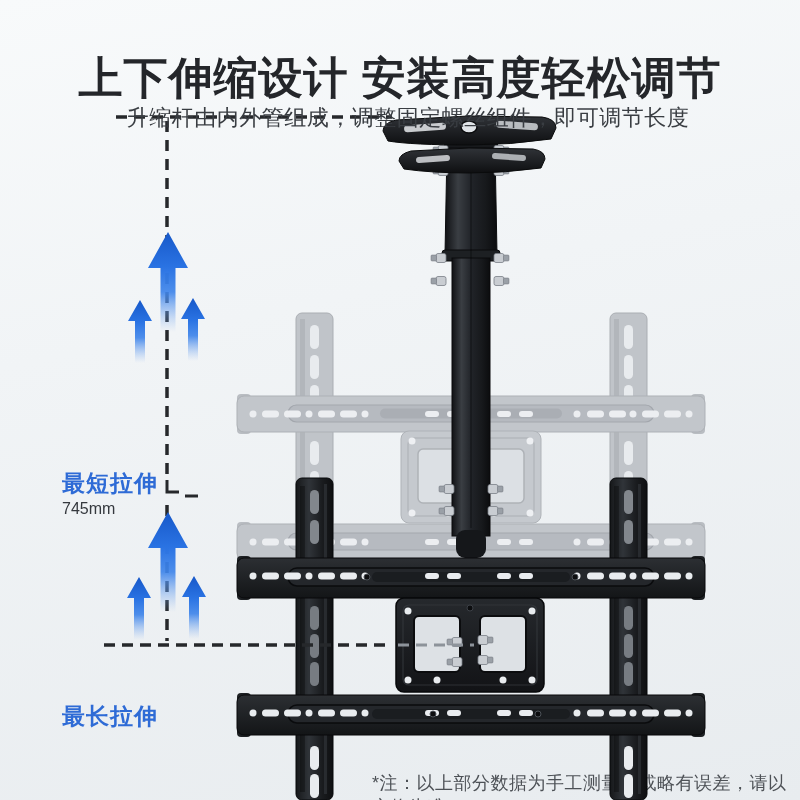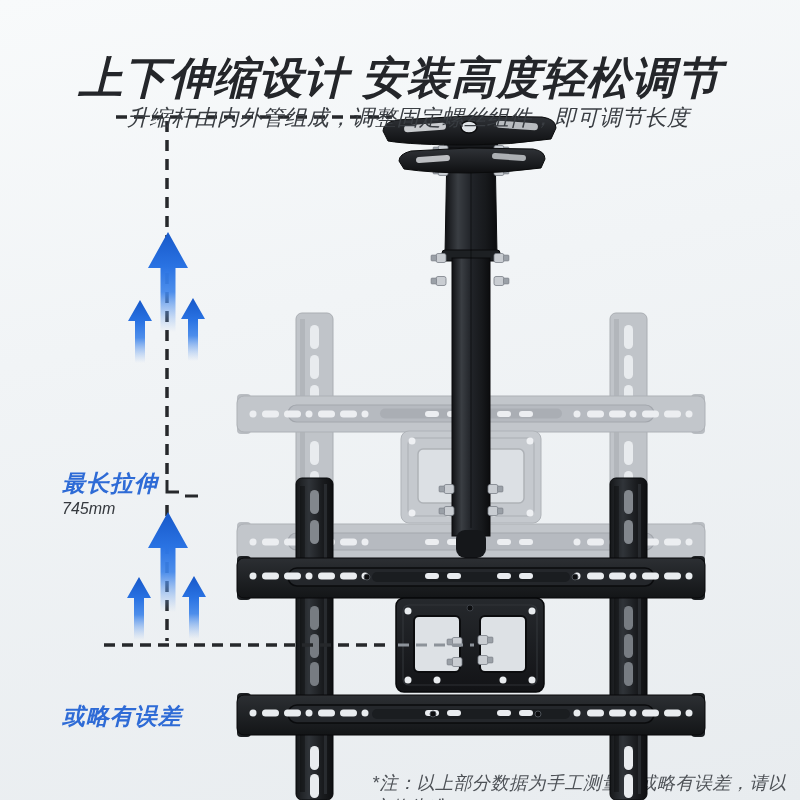"上下伸缩设计 安装高度轻松调节" .stage { font-style: italic -> none }
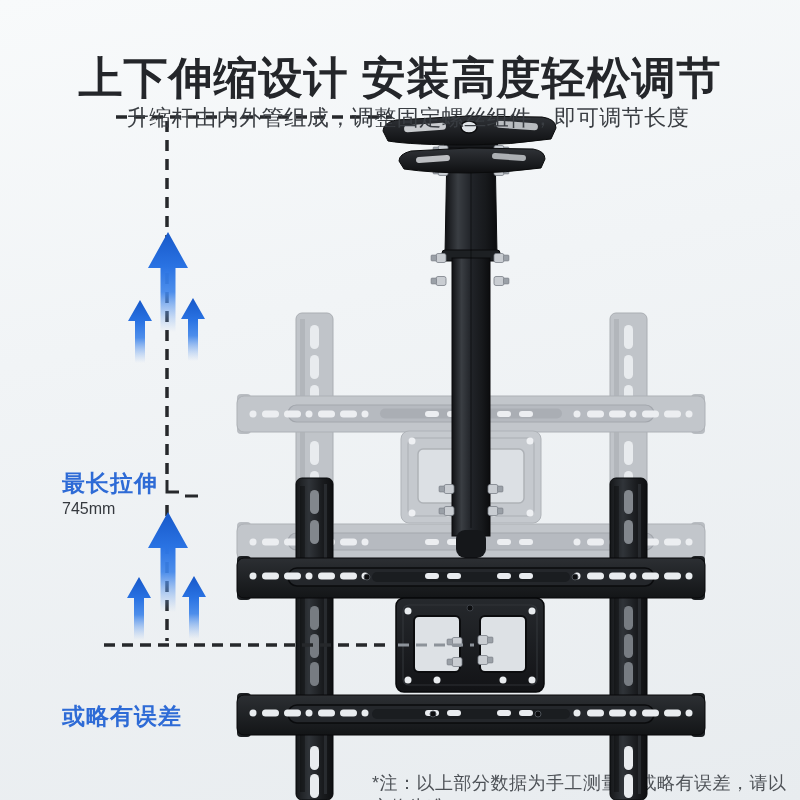"最长拉伸" div.m-label { text: 长 -> 短 }
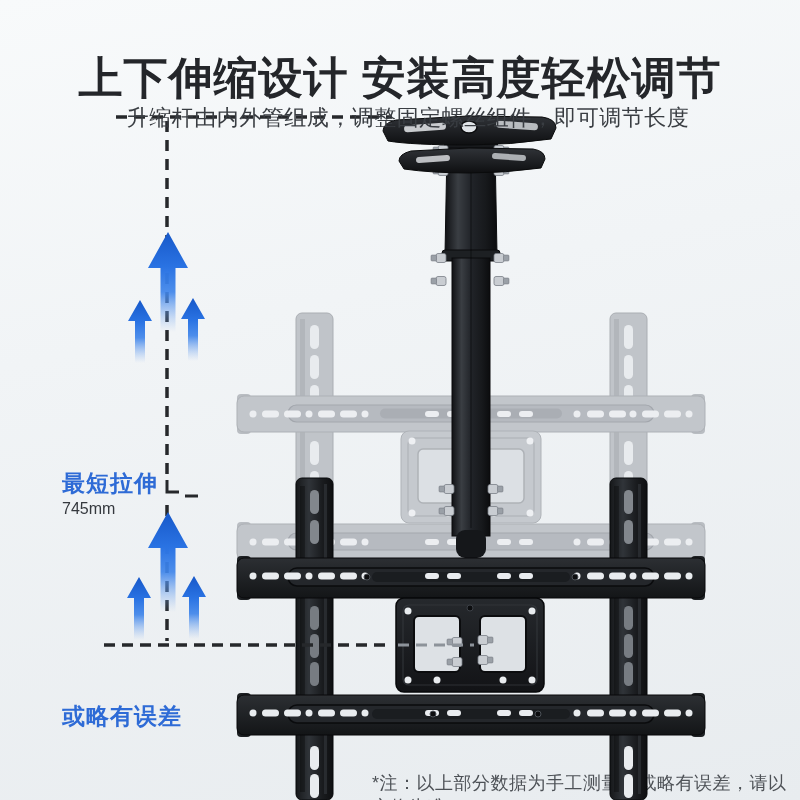"或略有误差" div.m-label { text: 或略有误差 -> 最长拉伸 }
